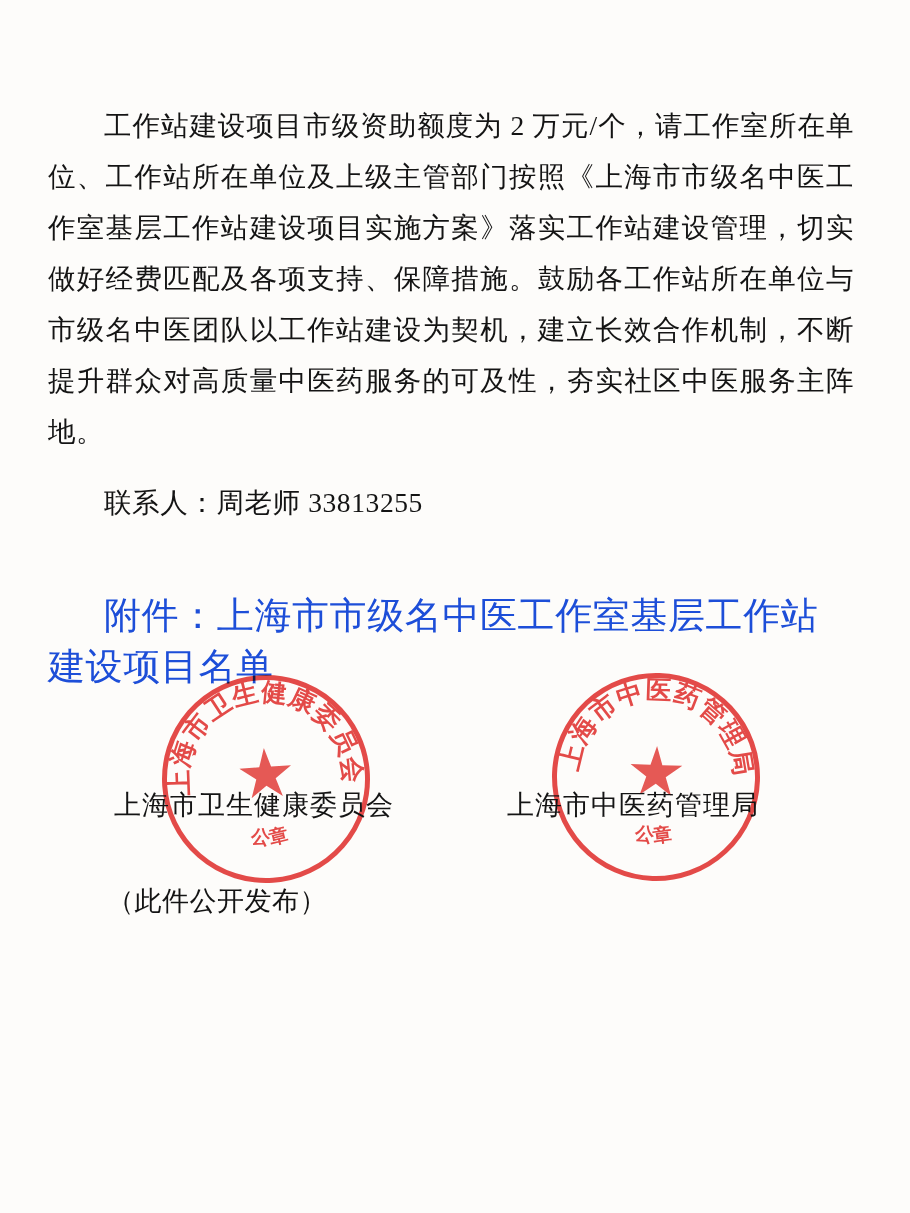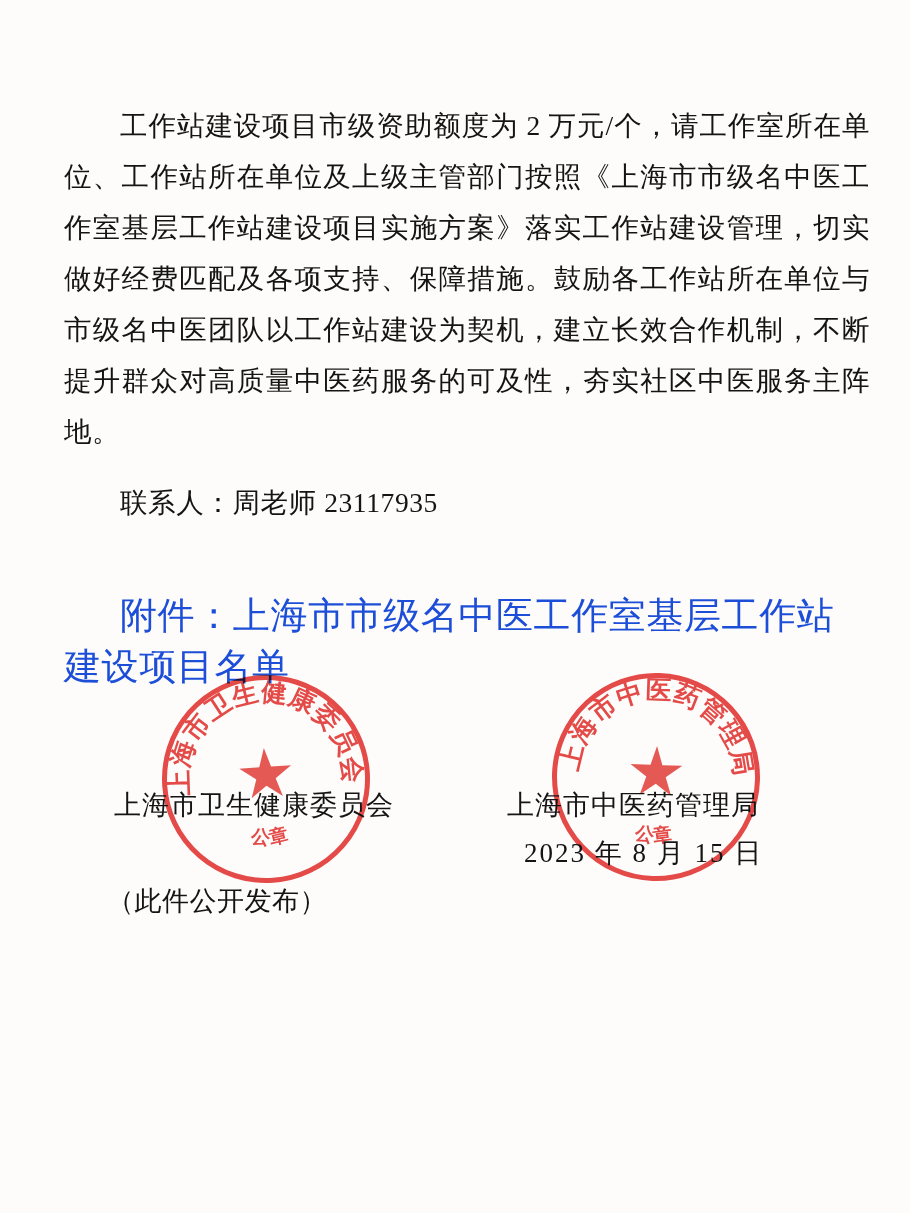"工作站建设项目市级资助额度为 2" .doc-body { left: 64px -> 48px }
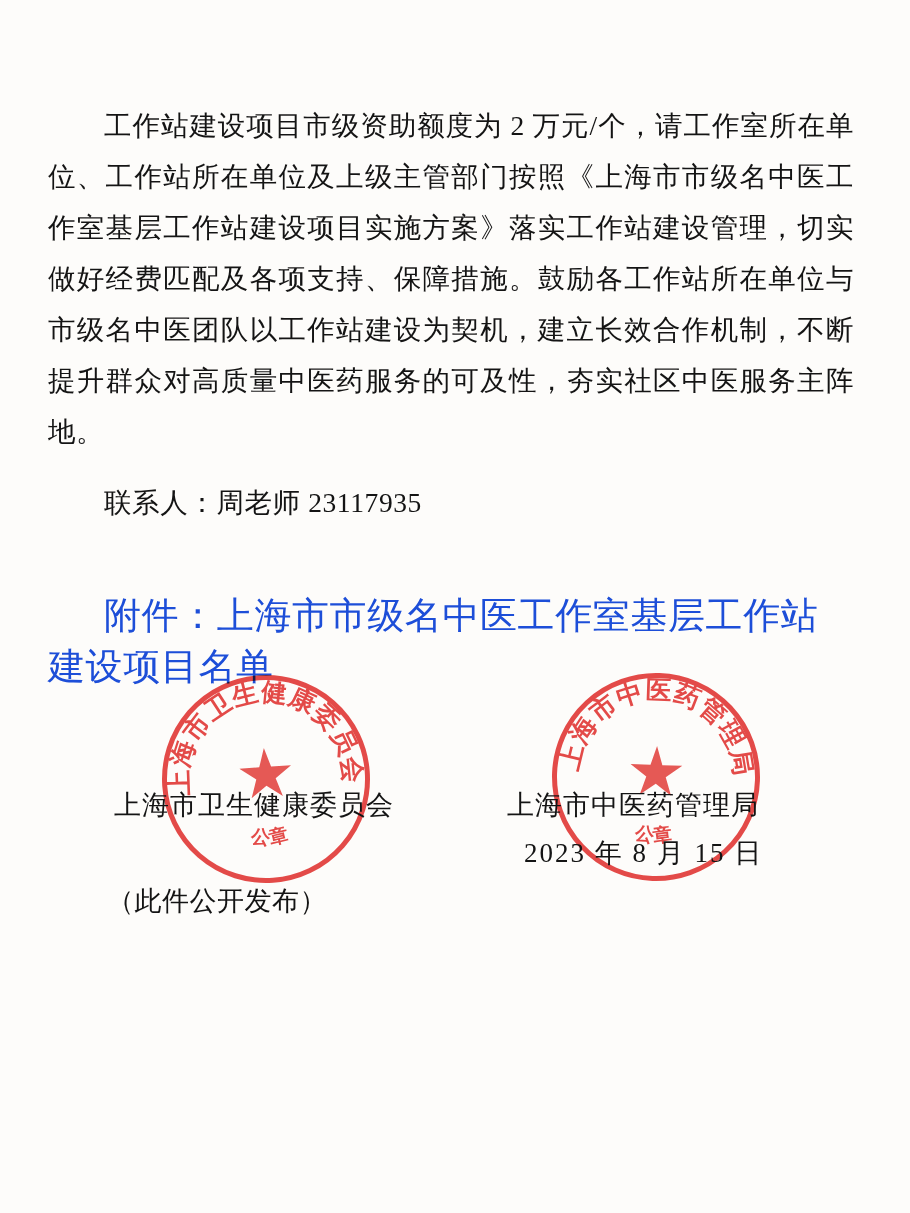"联系人：周老师 23117935" div.contact { text: 23117935 -> 33813255 }
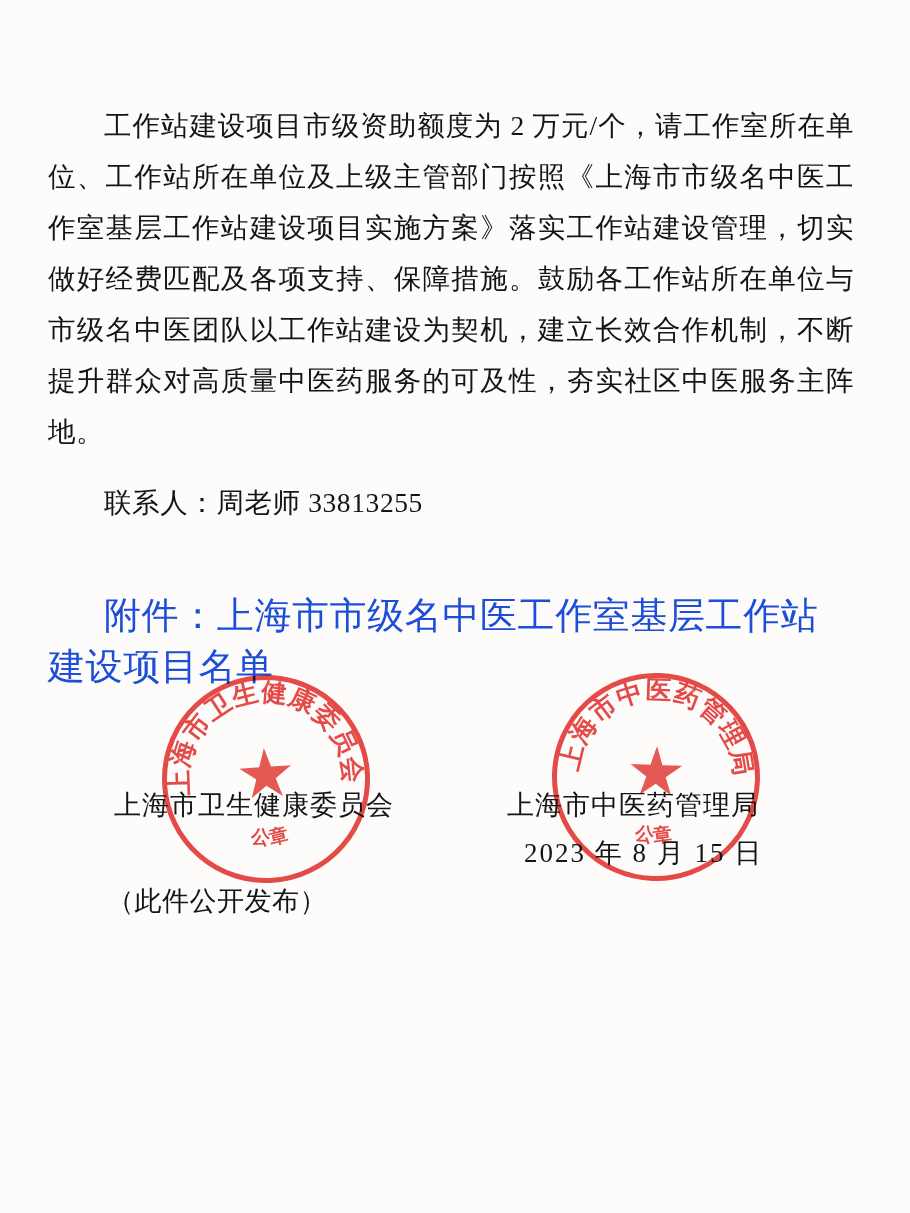"2023 年 8 月 15" div.sign-block { html: <div>2023 年 8 月 15 日</div> -> none }
